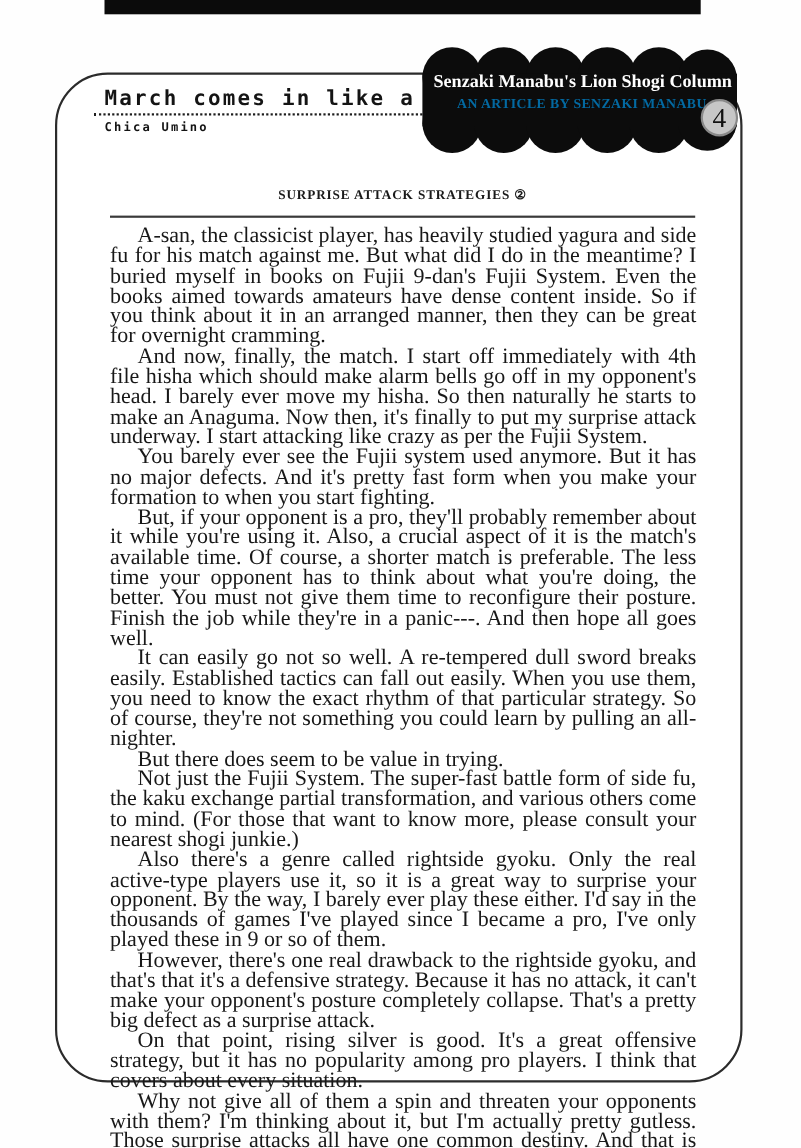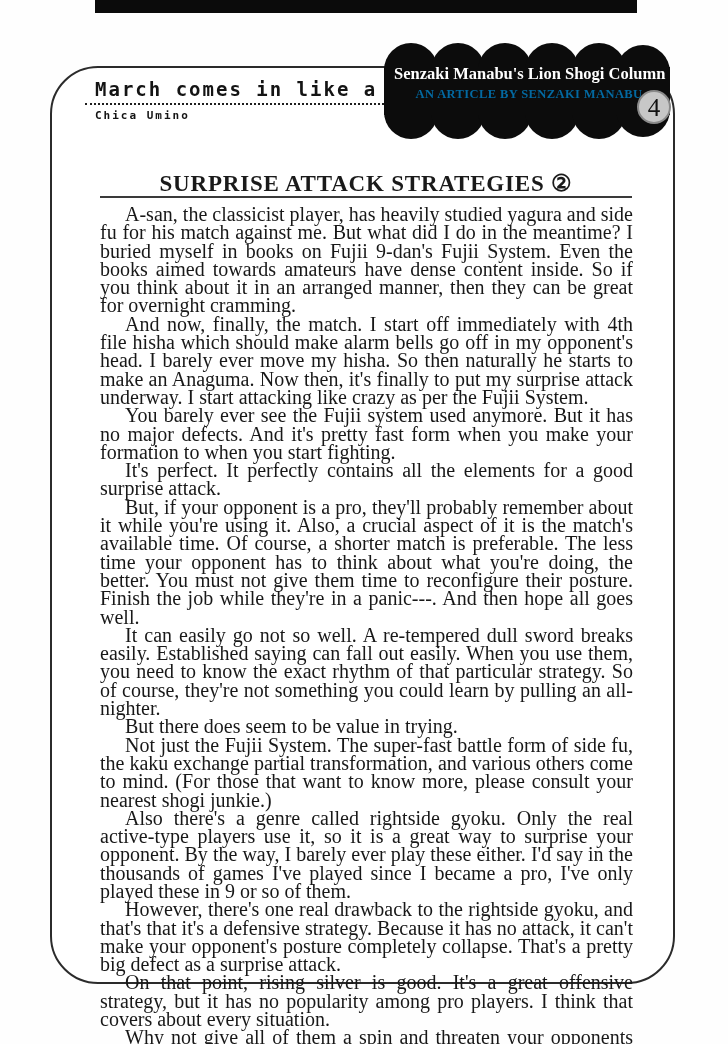"SURPRISE ATTACK STRATEGIES ②" .article-title { font-size: 23px -> 12px }
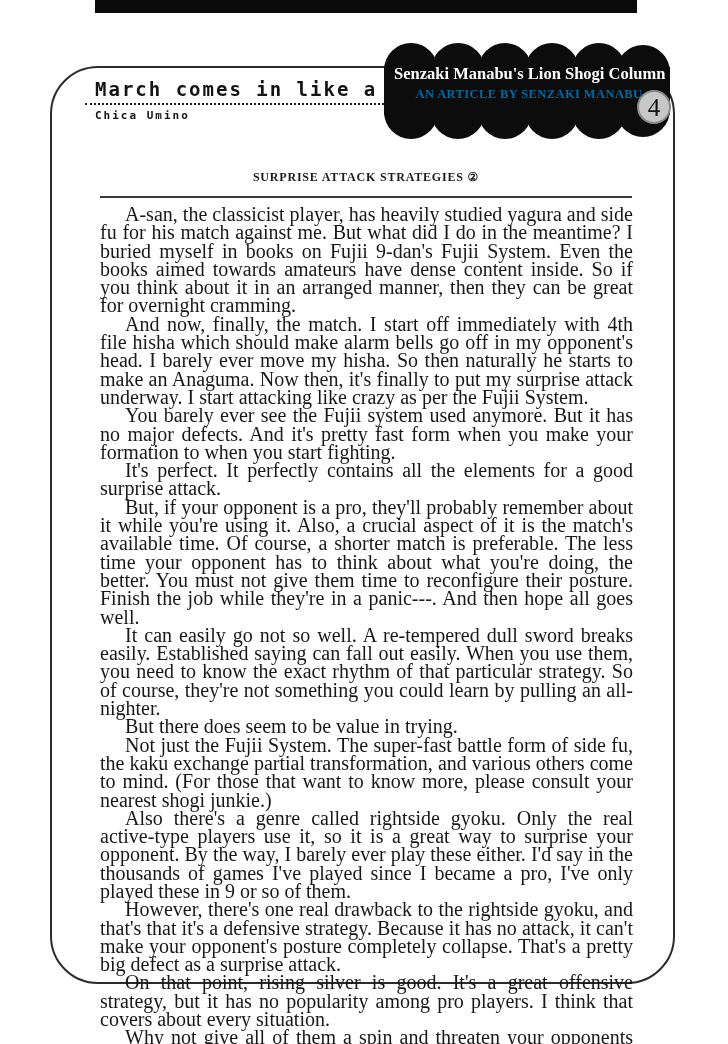"It's perfect. It perfectly contains" p { html: <p>It's perfect. It perfectly contains all the elements for a good surprise attack.</p> -> none }
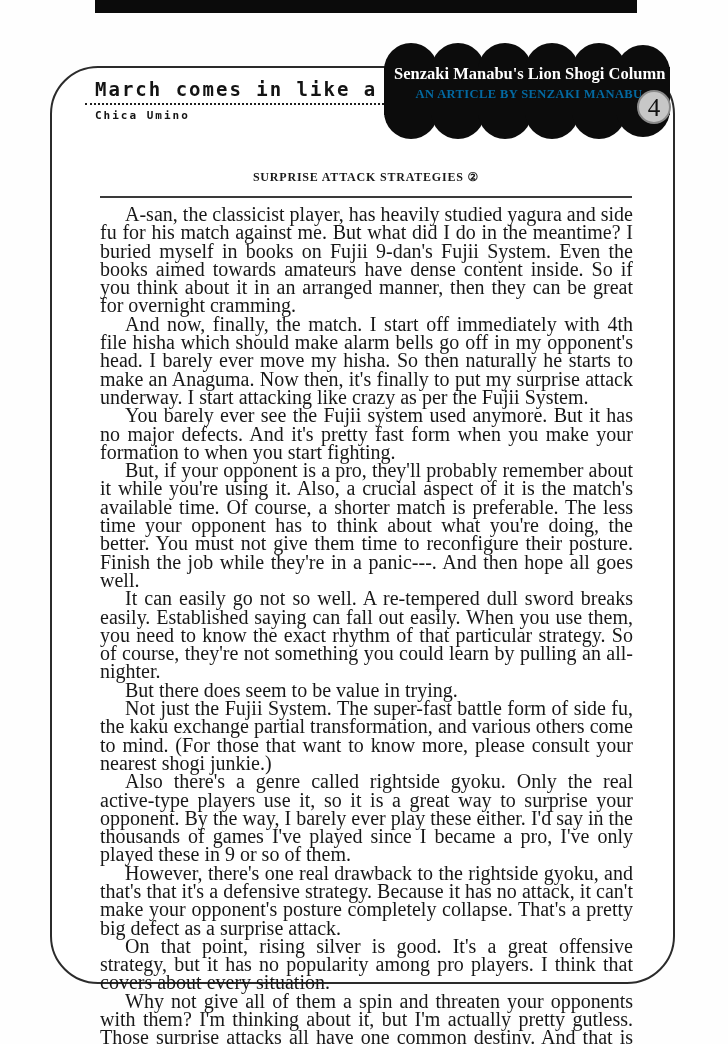"It can easily go not" p { text: saying -> tactics }
